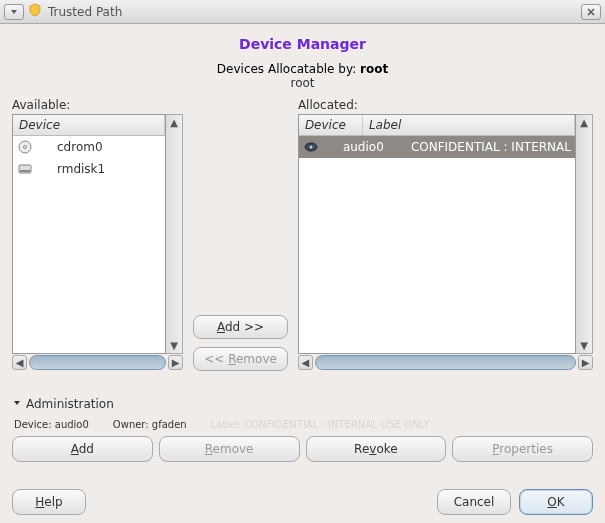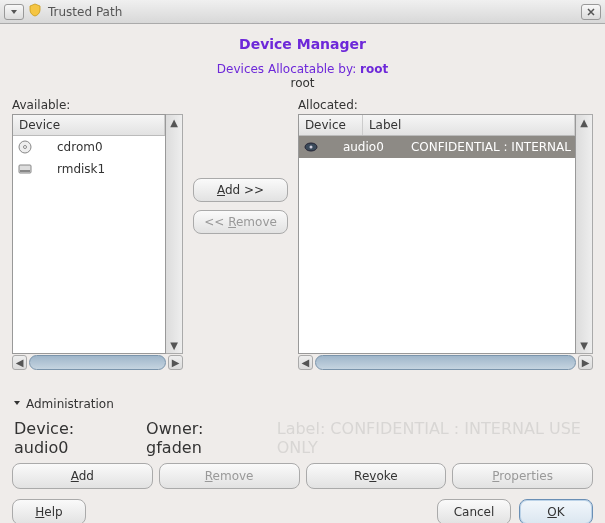"Devices Allocatable by: root" .alloc-by { color: #6d28d9 -> #000000 }
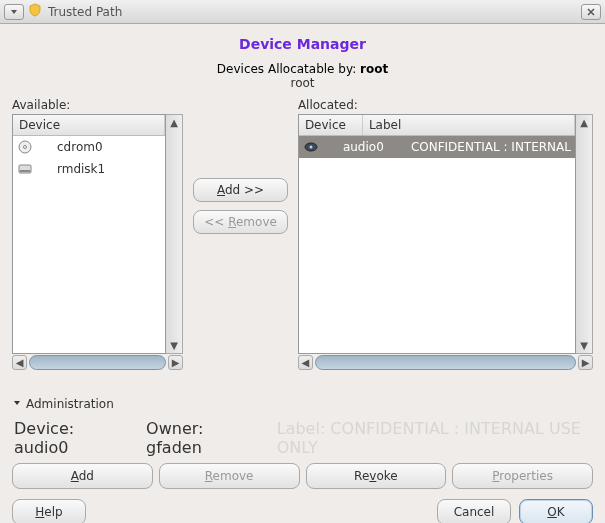"Available:" .lists-row { align-items: flex-start -> flex-end }
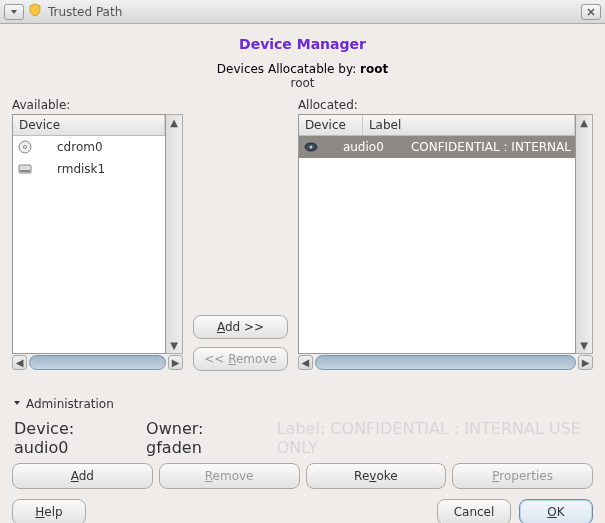"Device" .col-h { font-style: none -> italic }
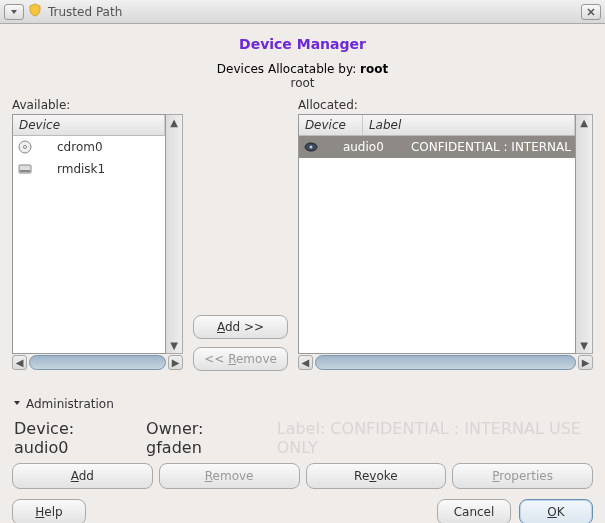"Device: audio0" .admin-info { font-size: 16px -> 10px }
